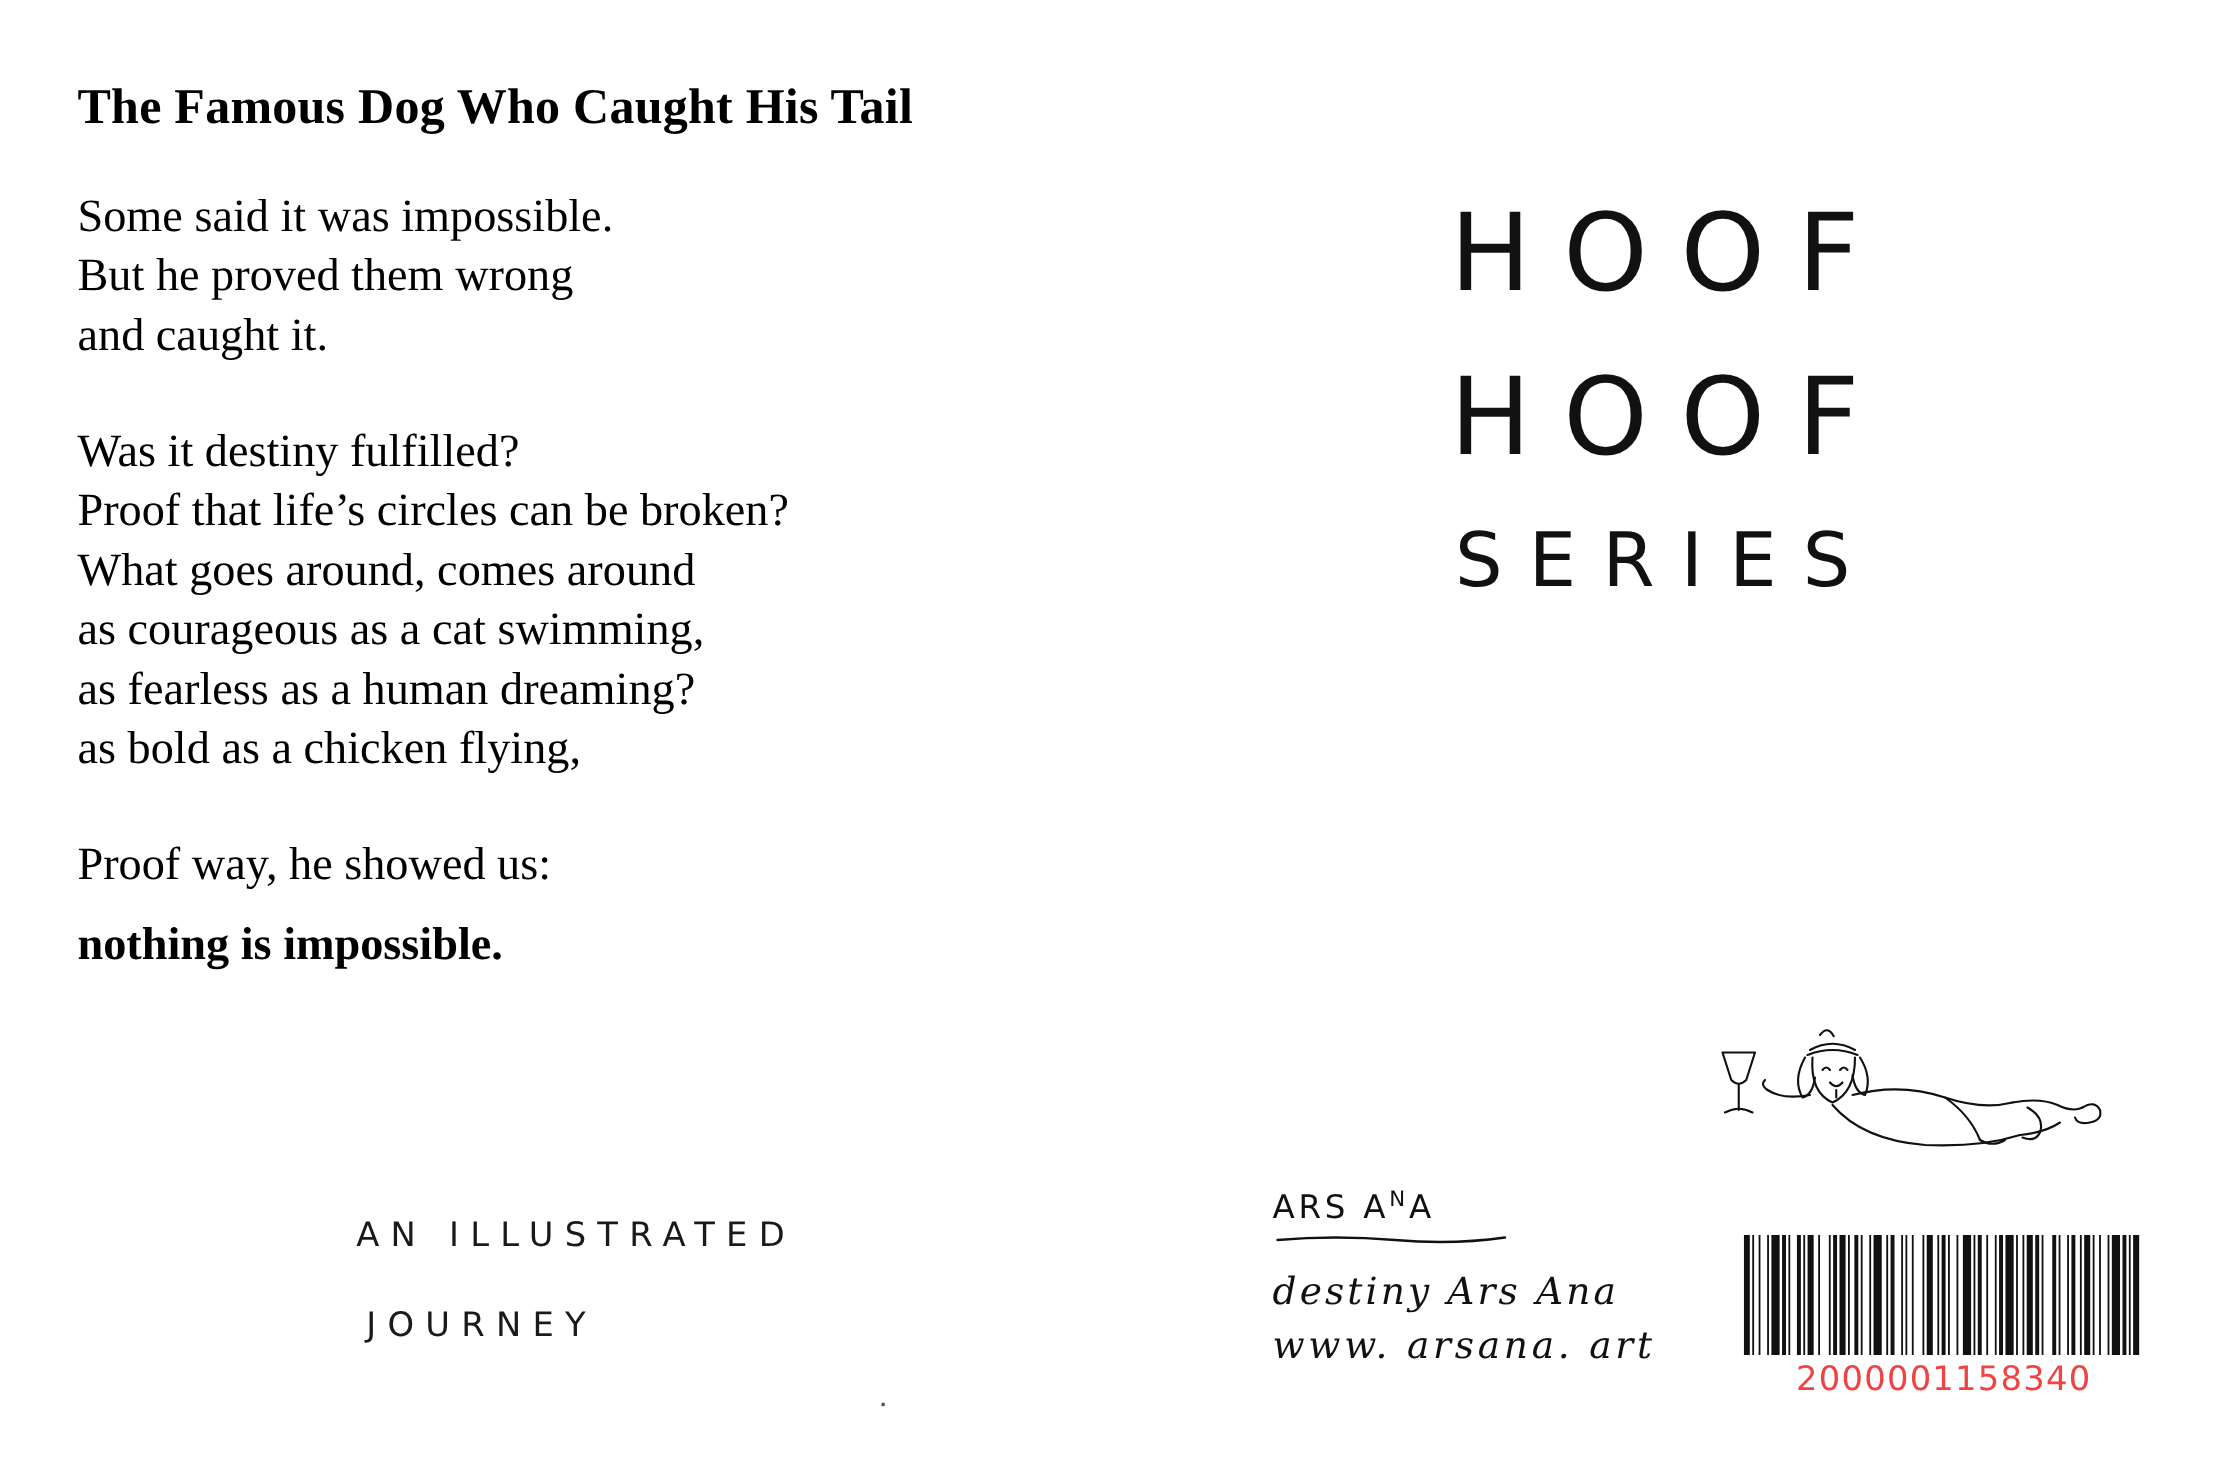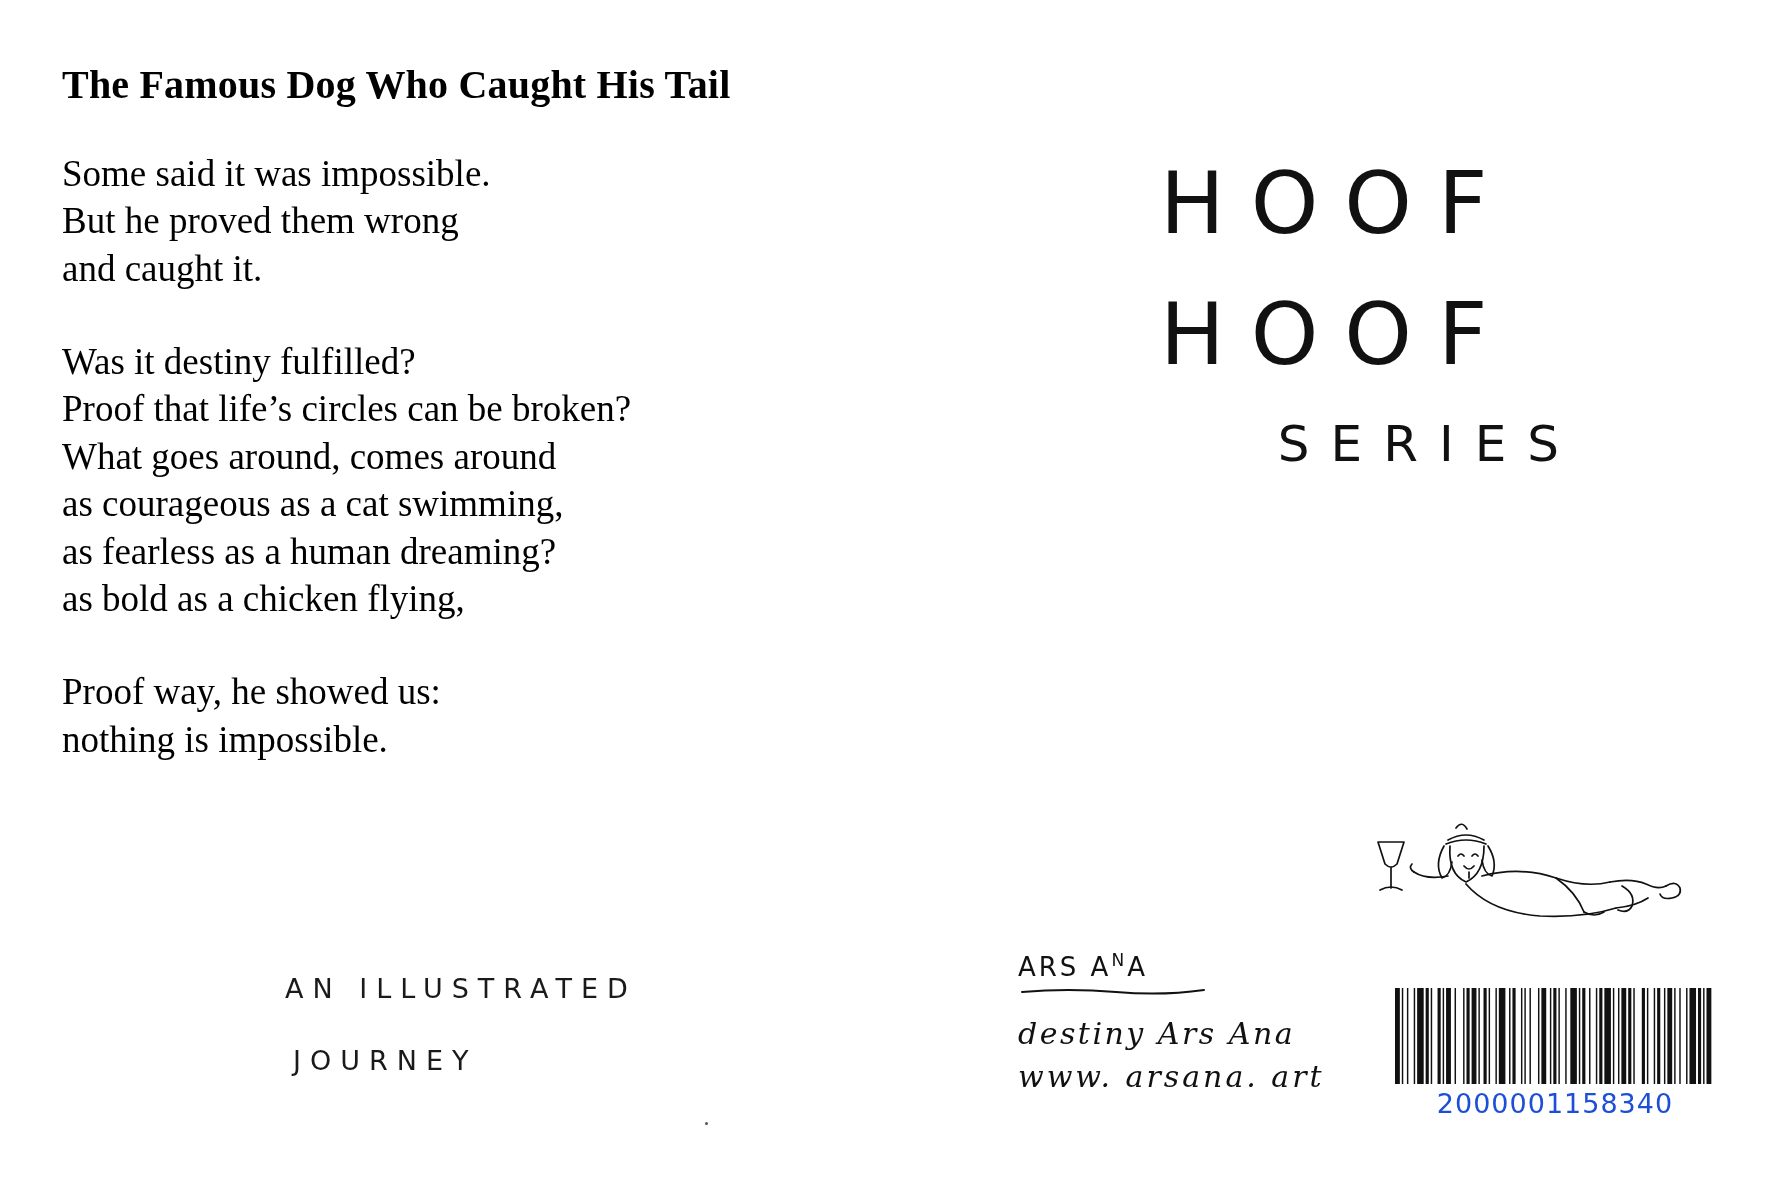"SERIES" .hoof-logo .hoof-row-3 { font-size: 50px -> 60px; text-align: right -> none }
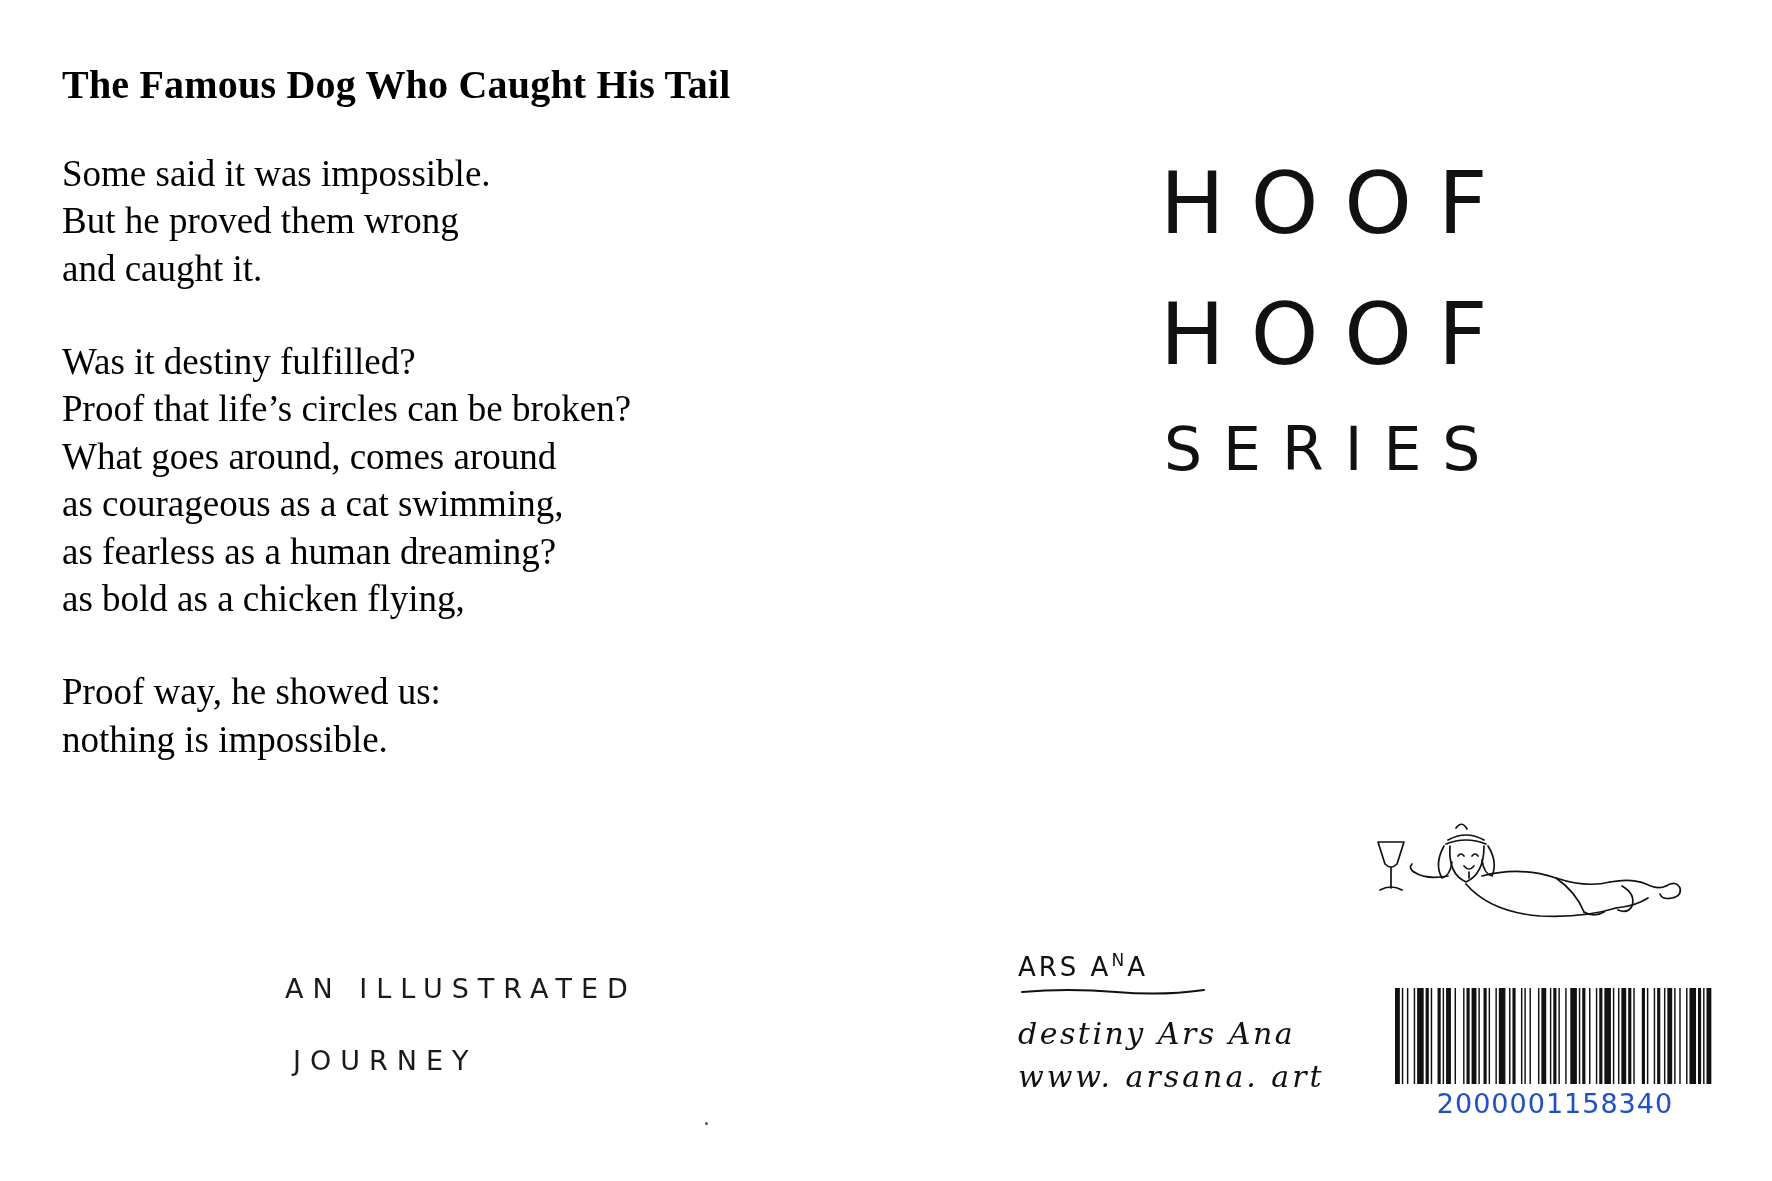"nothing is impossible." .stanza .line.bold { font-weight: normal -> bold; margin-top: none -> 16px }
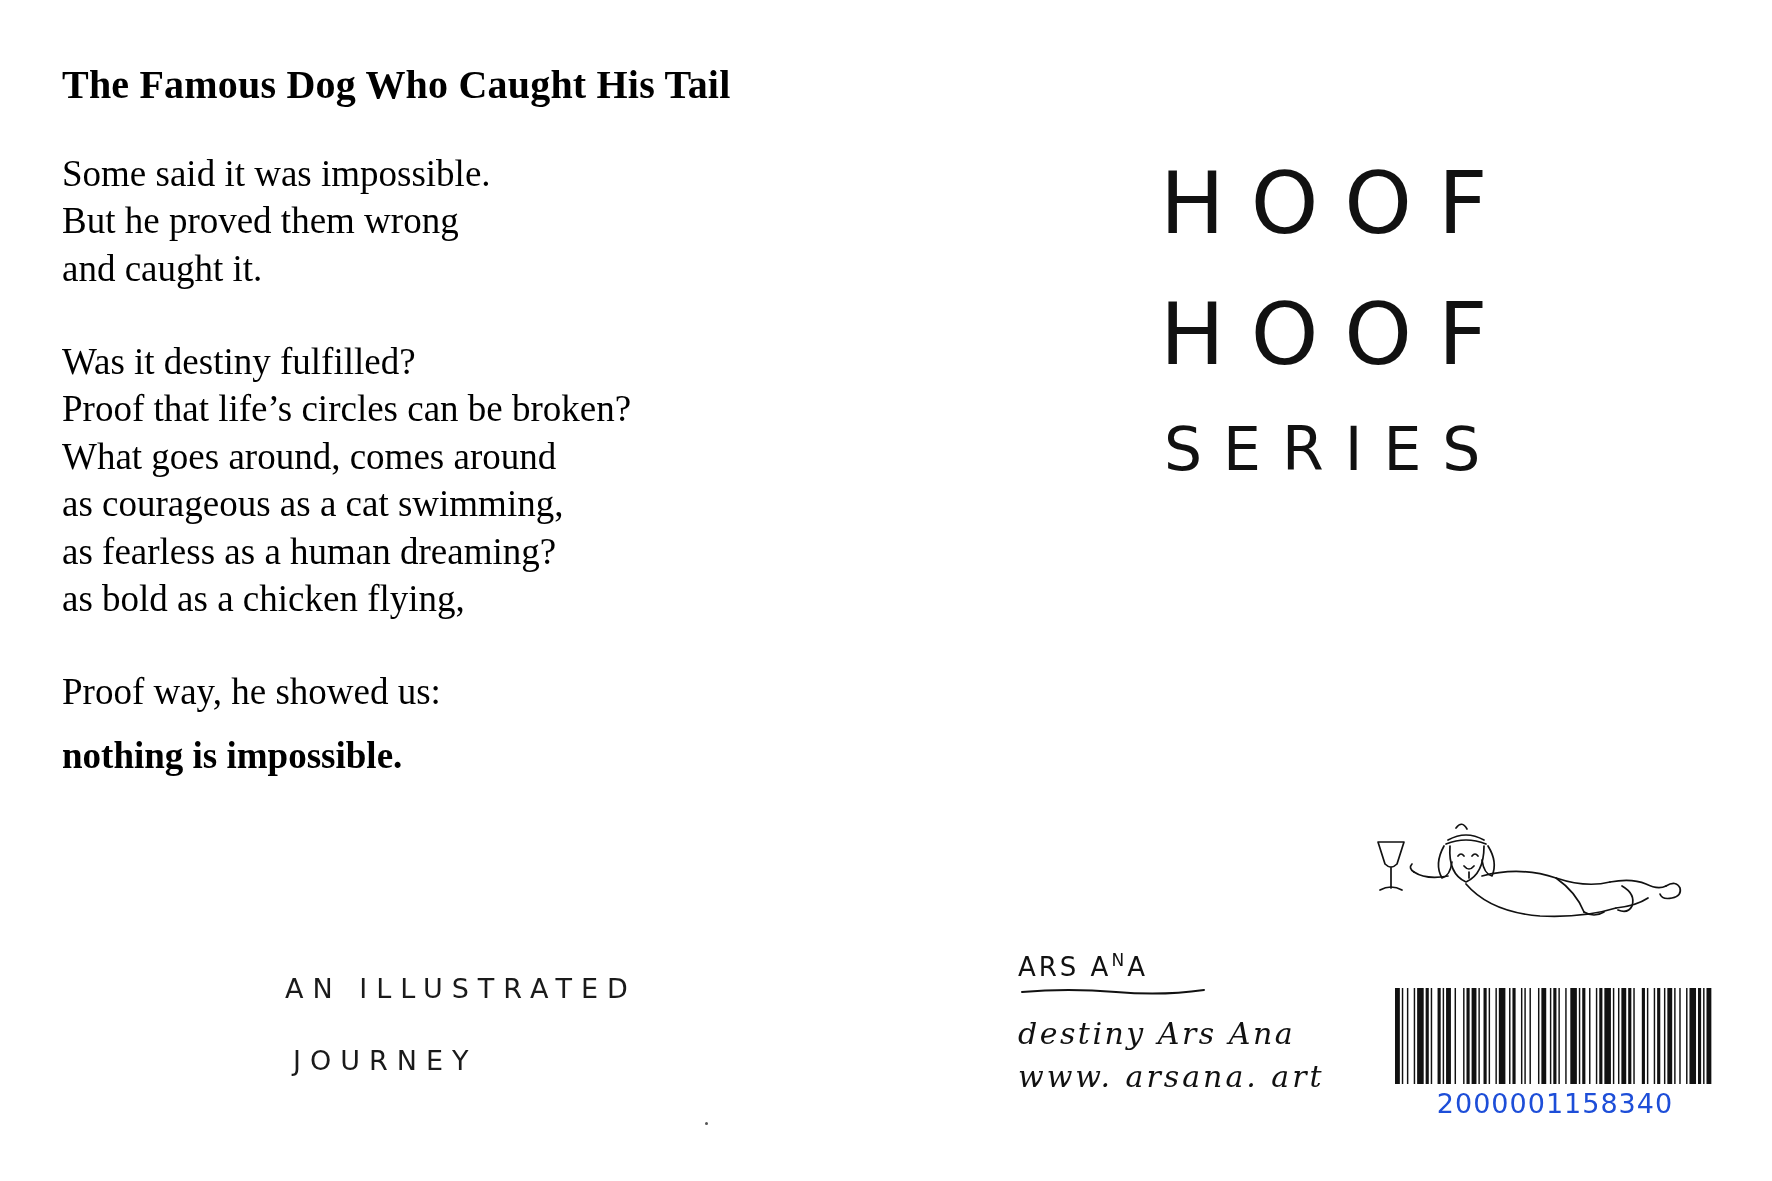"2000001158340" .barcode-number { color: #1d4ed8 -> #ef4444 }
